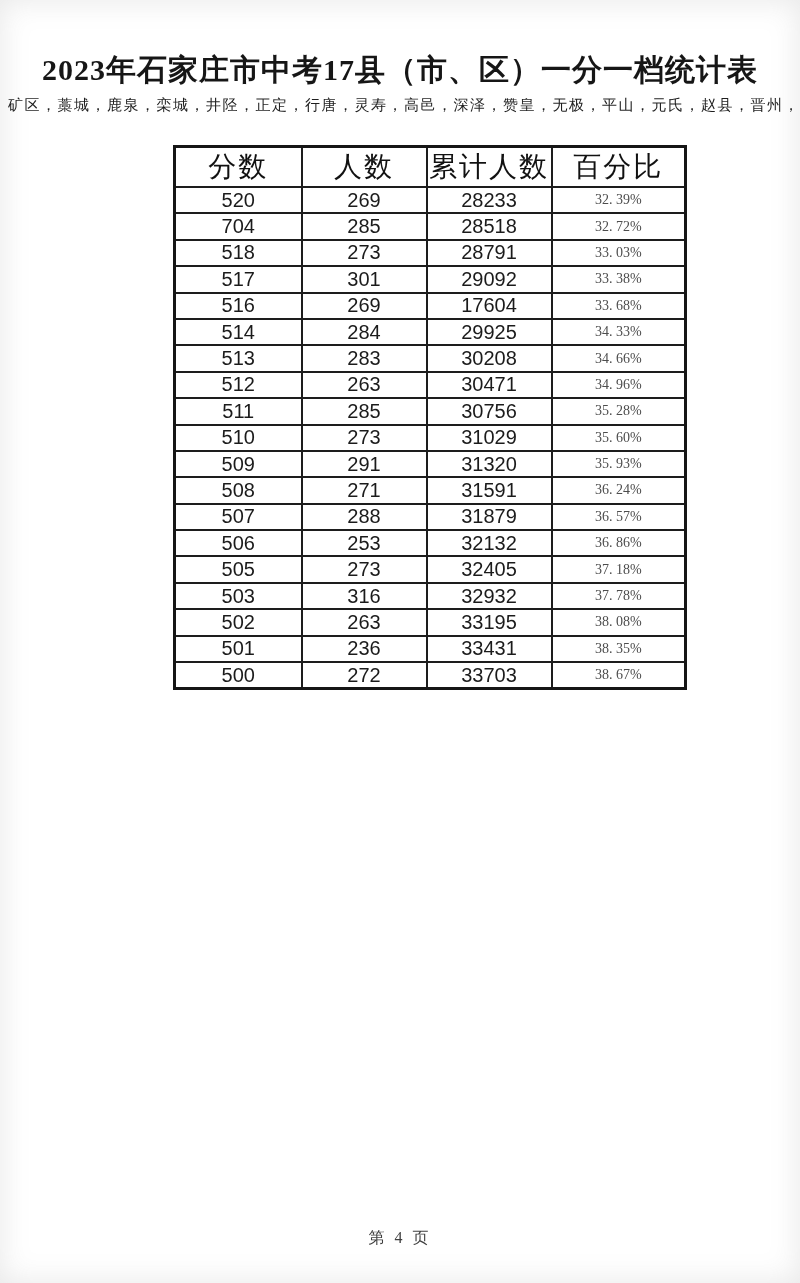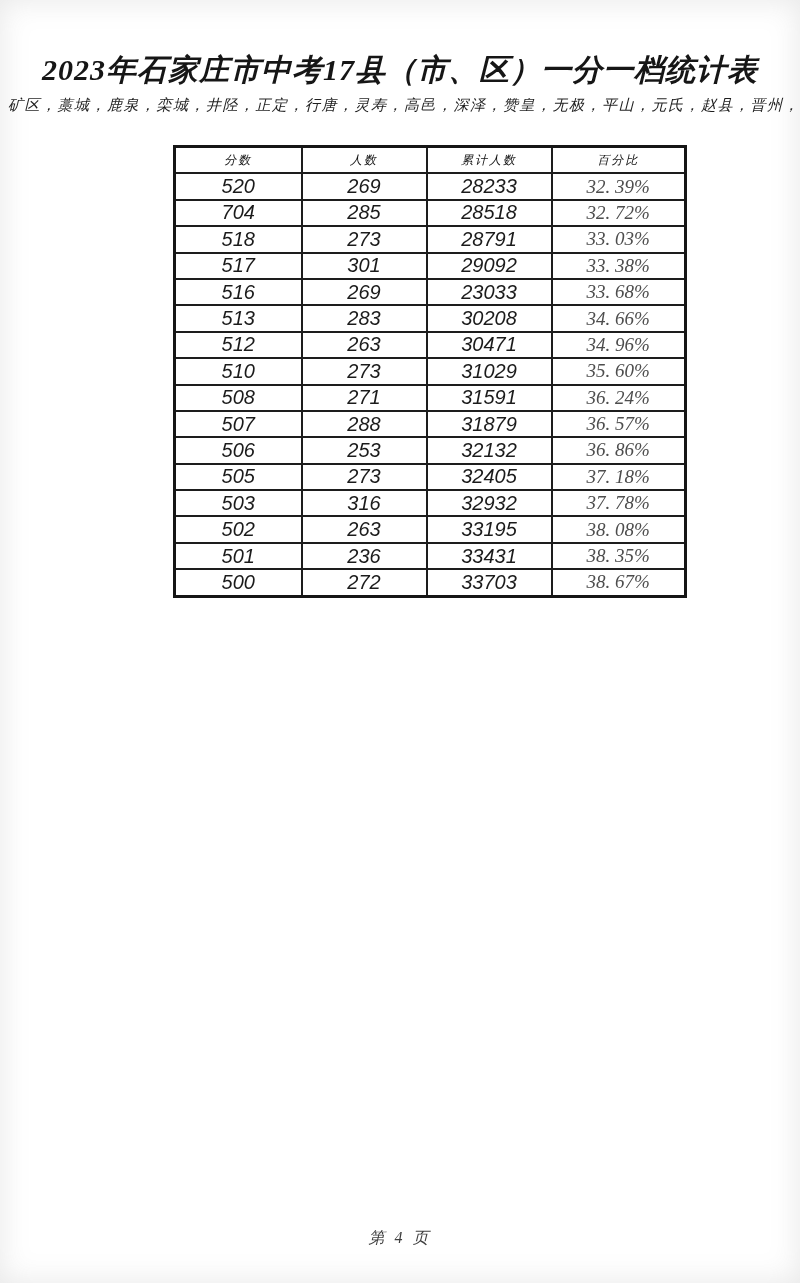"2023年石家庄市中考17县（市、区）一分一档统计表" .page { font-style: italic -> none }
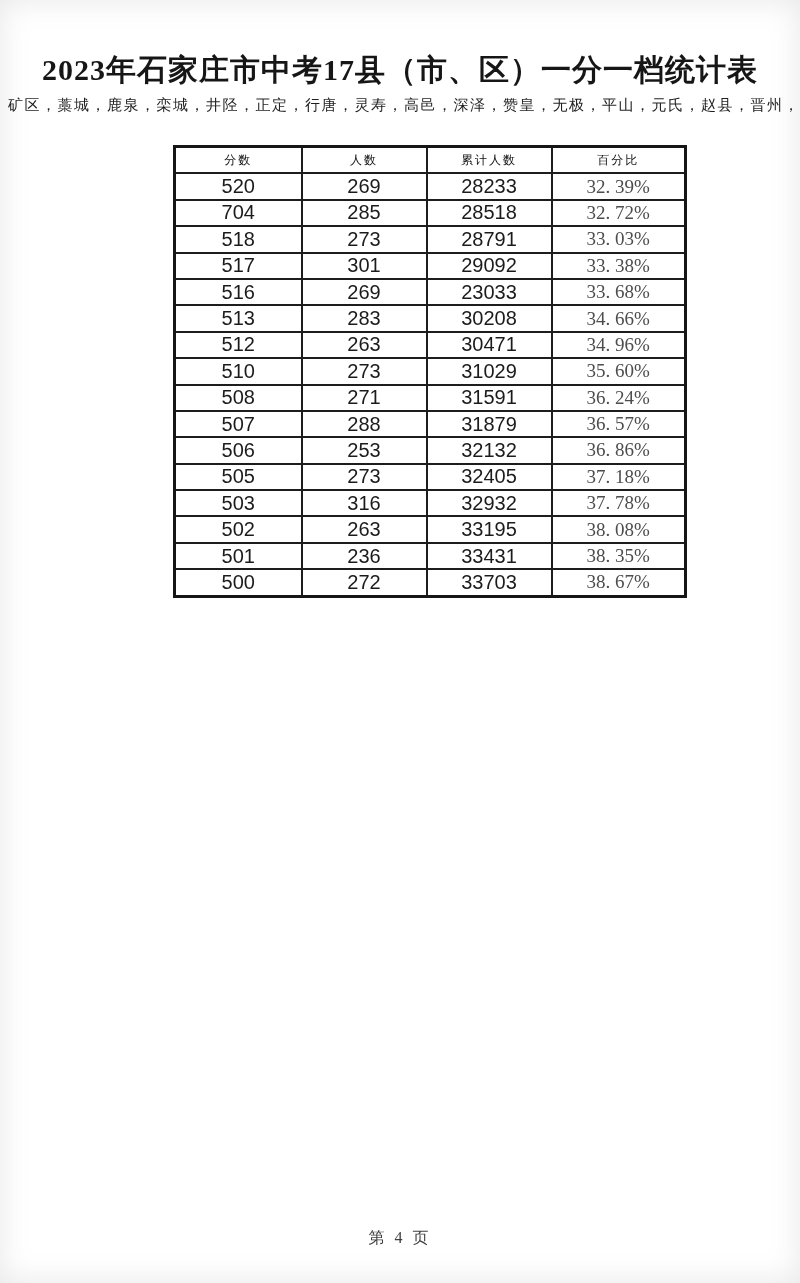"分数" table.score-table th { font-size: 12px -> 28px }
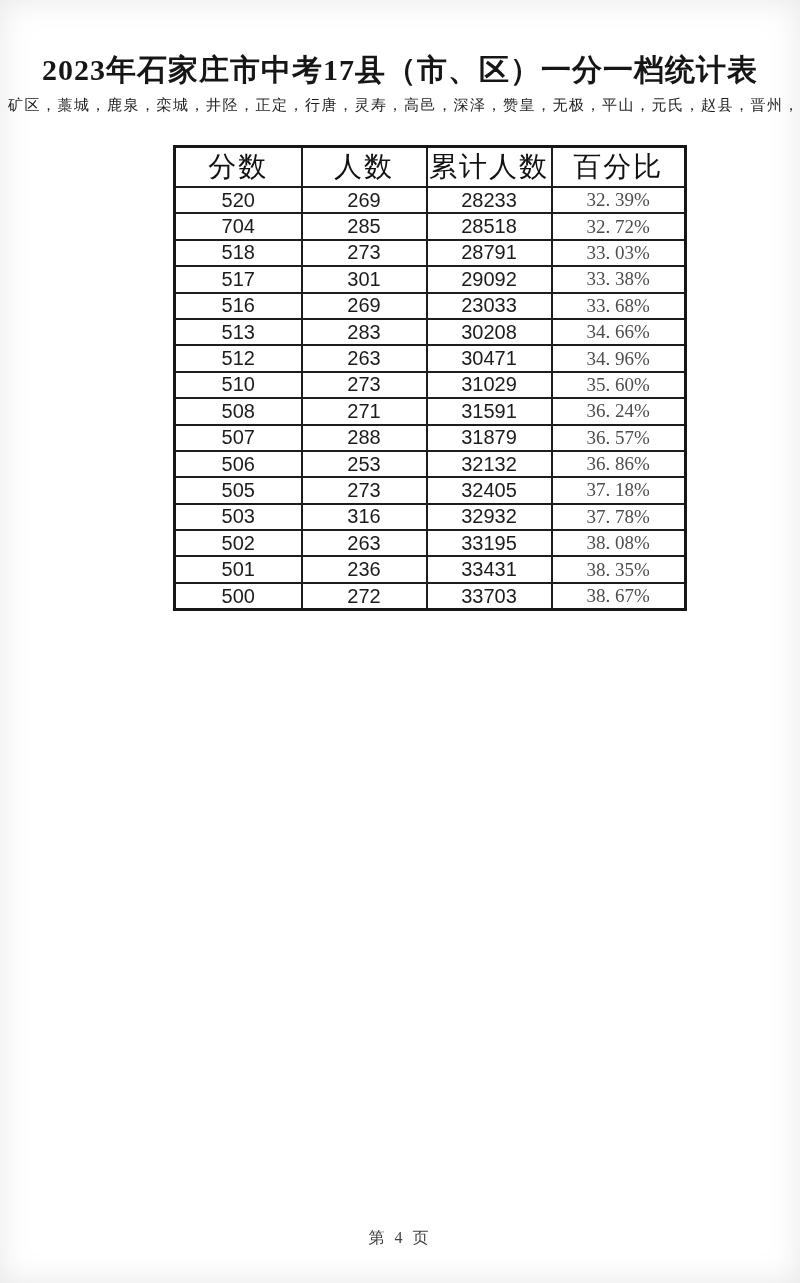"32. 39%" td.cell-pct { font-size: 19px -> 14px }
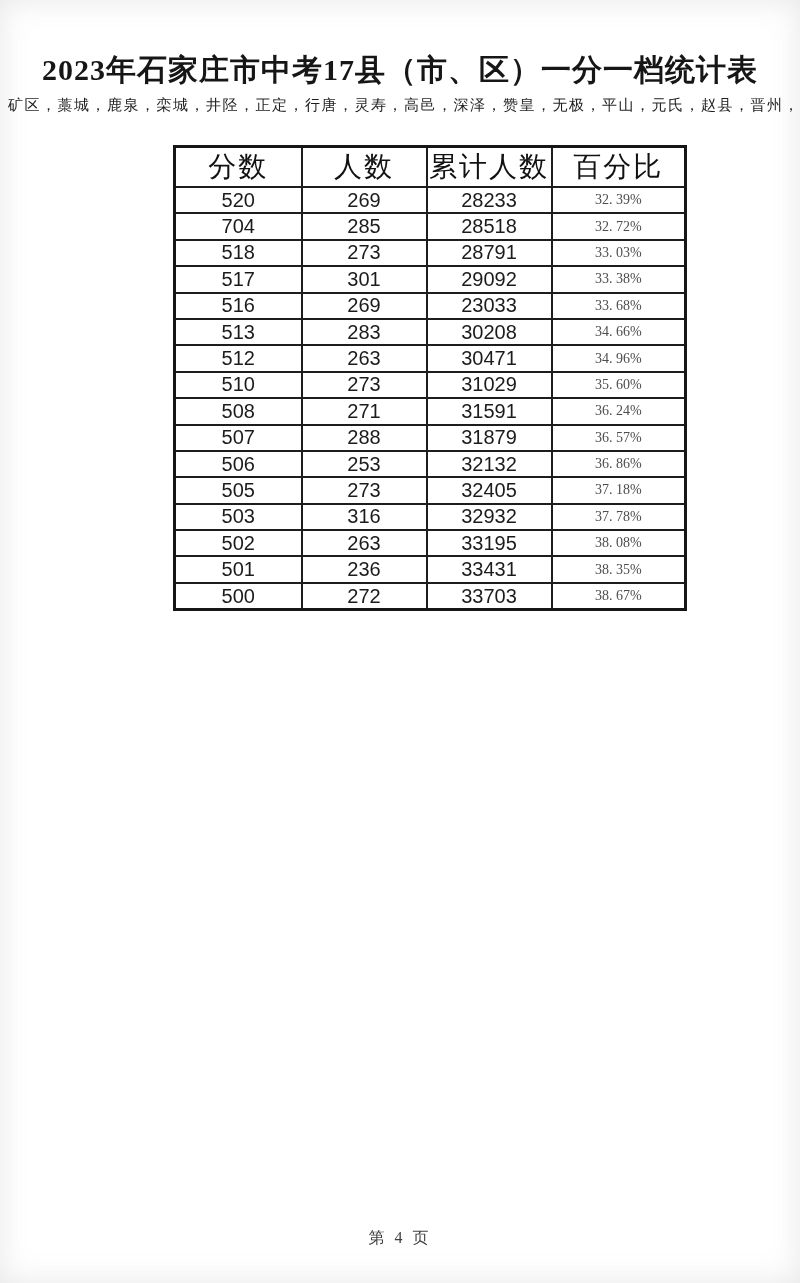"23033" td.cell-num { text: 23033 -> 17604 }
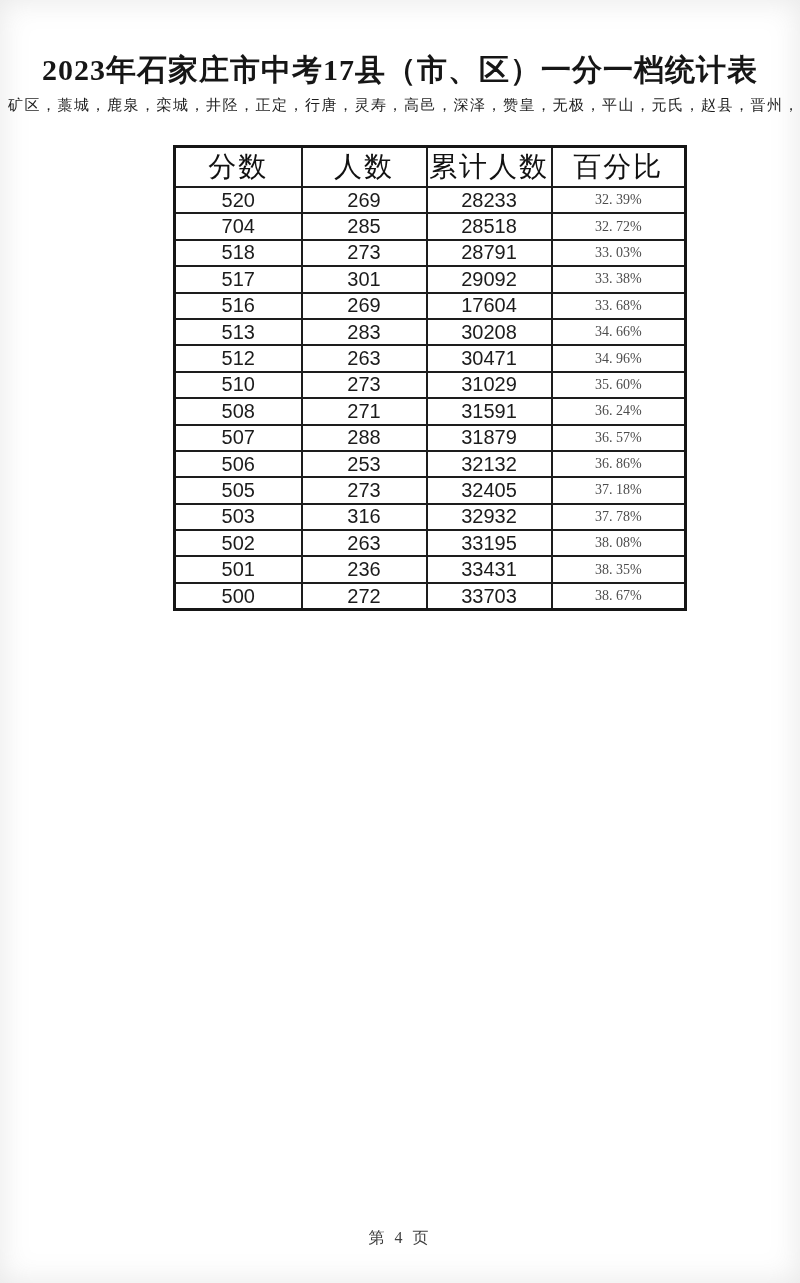"514" tr { html: none -> <tr> <td>514</td> <td>284</td> <td>29925</td> <td>34. 33%</td> </tr> }
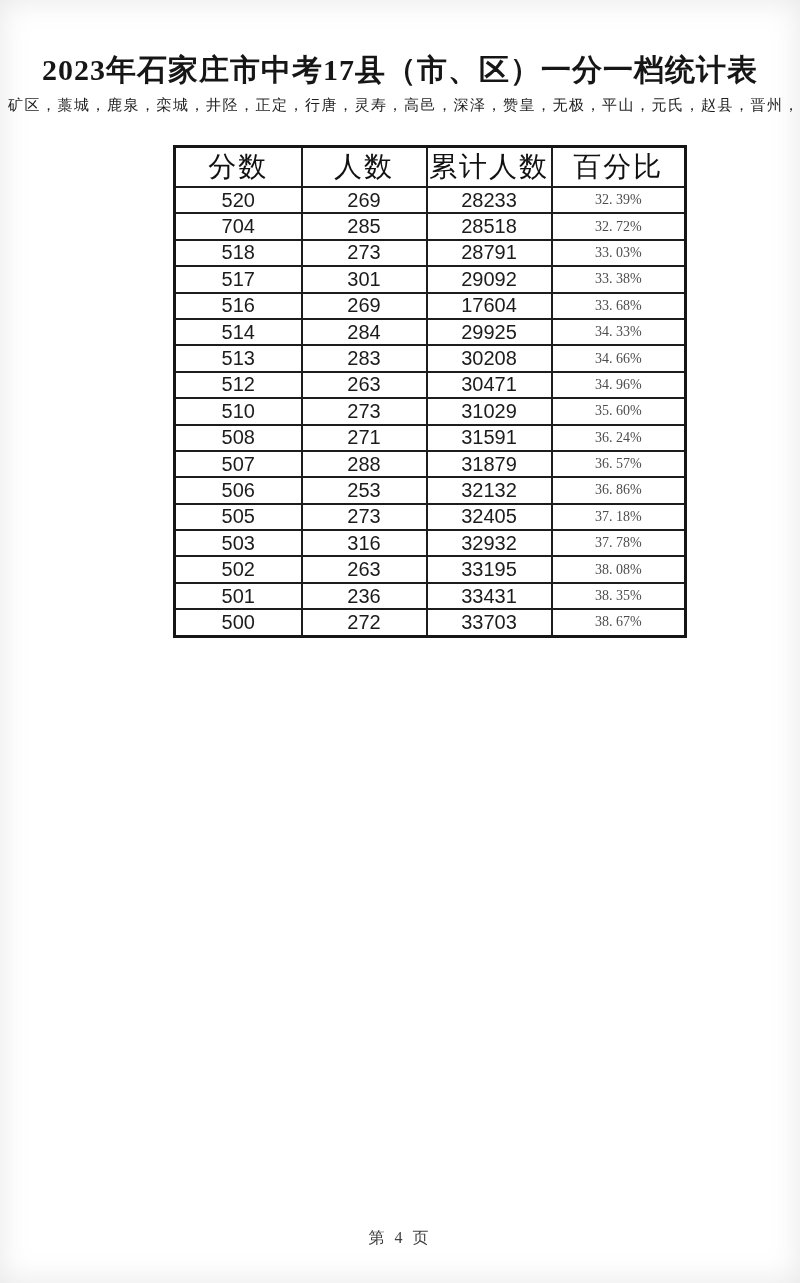"511" tr { html: none -> <tr> <td>511</td> <td>285</td> <td>30756</td> <td>35. 28%</td> </tr> }
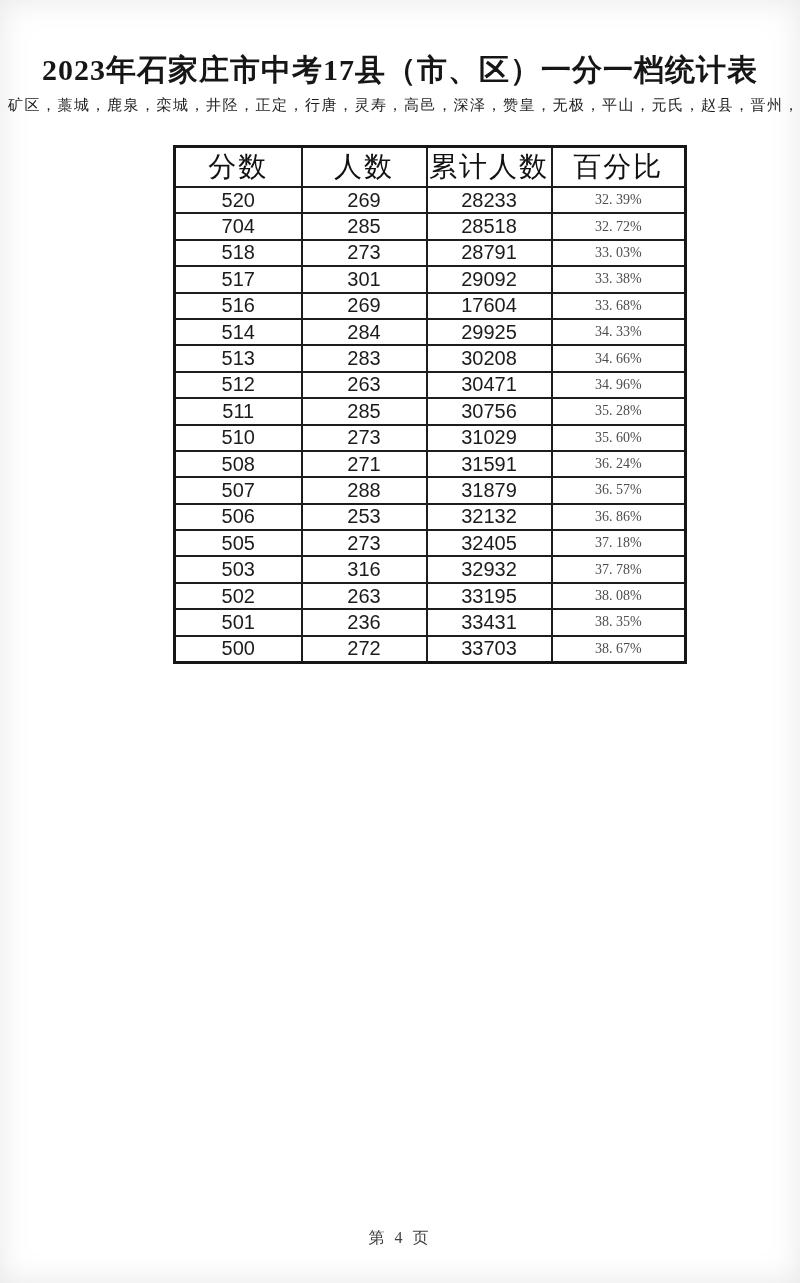"509" tr { html: none -> <tr> <td>509</td> <td>291</td> <td>31320</td> <td>35. 93%</td> </tr> }
